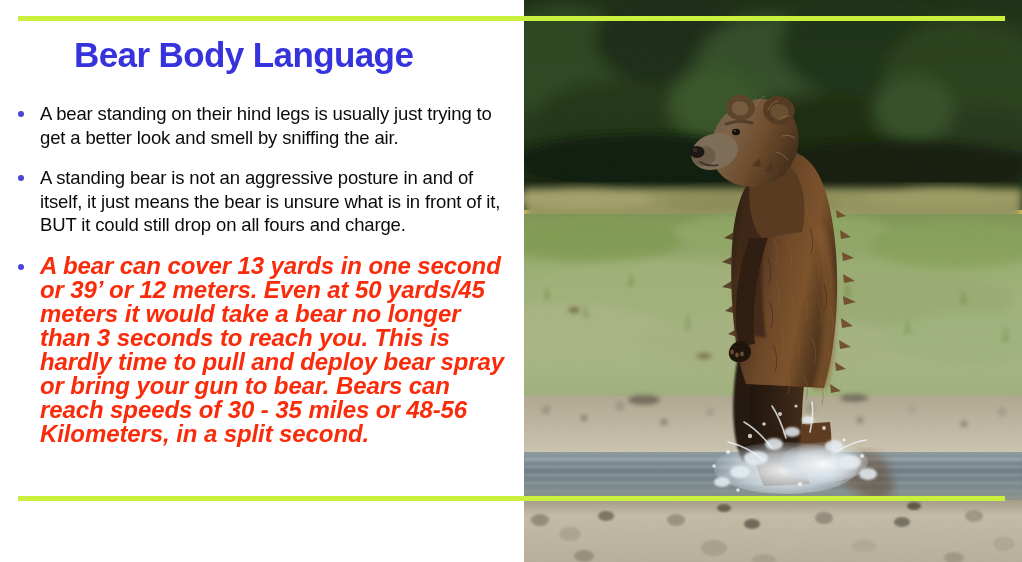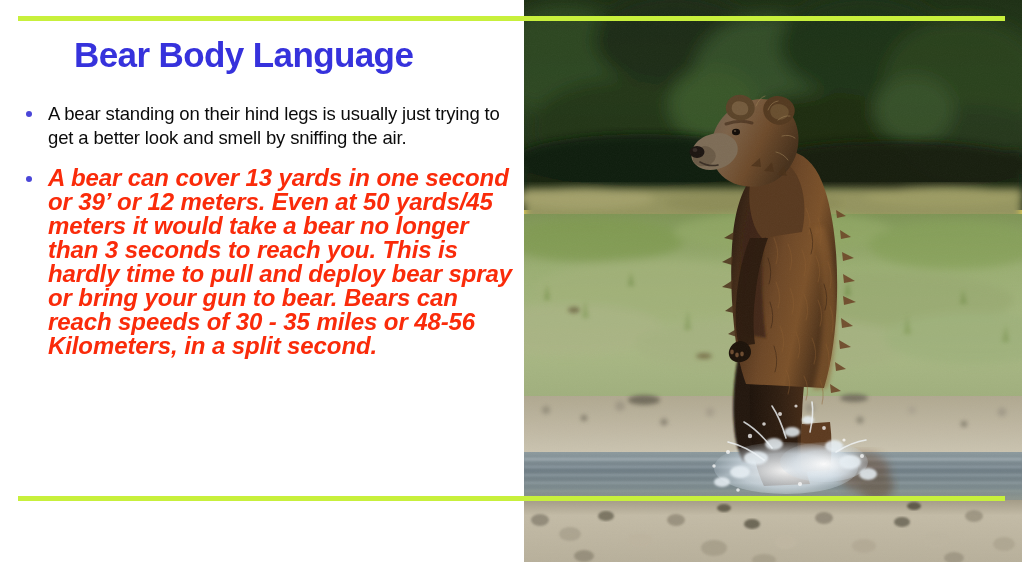"A bear standing on their" #bullet-list { left: 20px -> 12px }
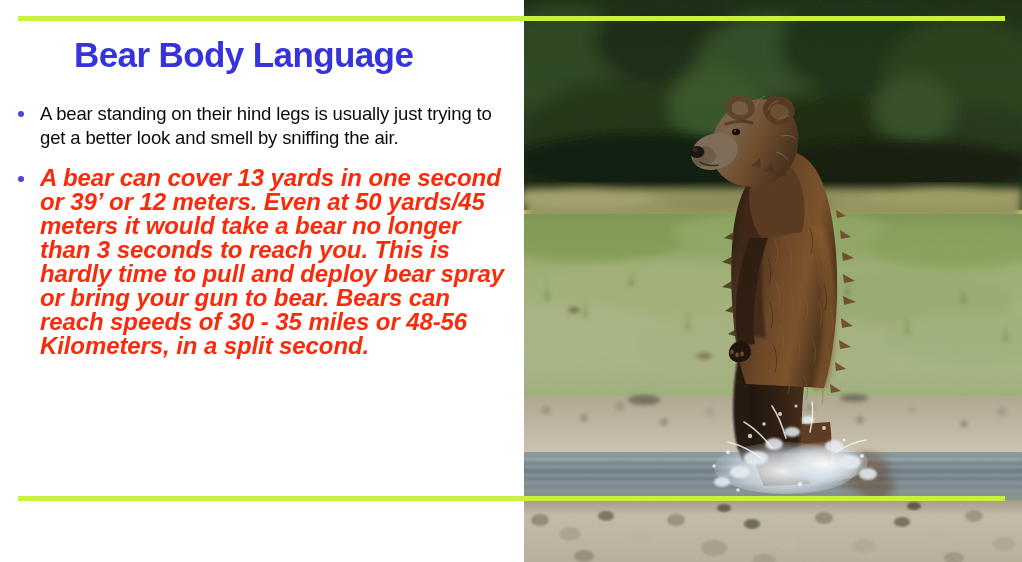"A standing bear is not" div.bullet-item { html: none -> <div> <span></span> <span>A standing bear is not an aggressive posture in and of itself, it just means the bear is unsure what is in front of it, BUT it could still drop on all fours and charge.</span> </div> }
